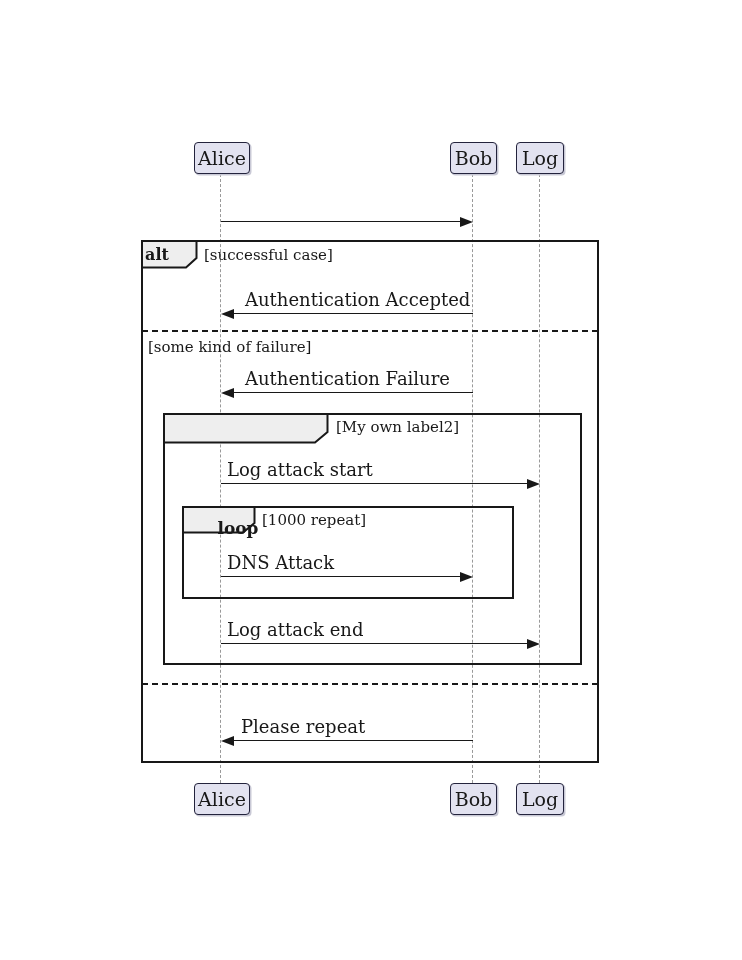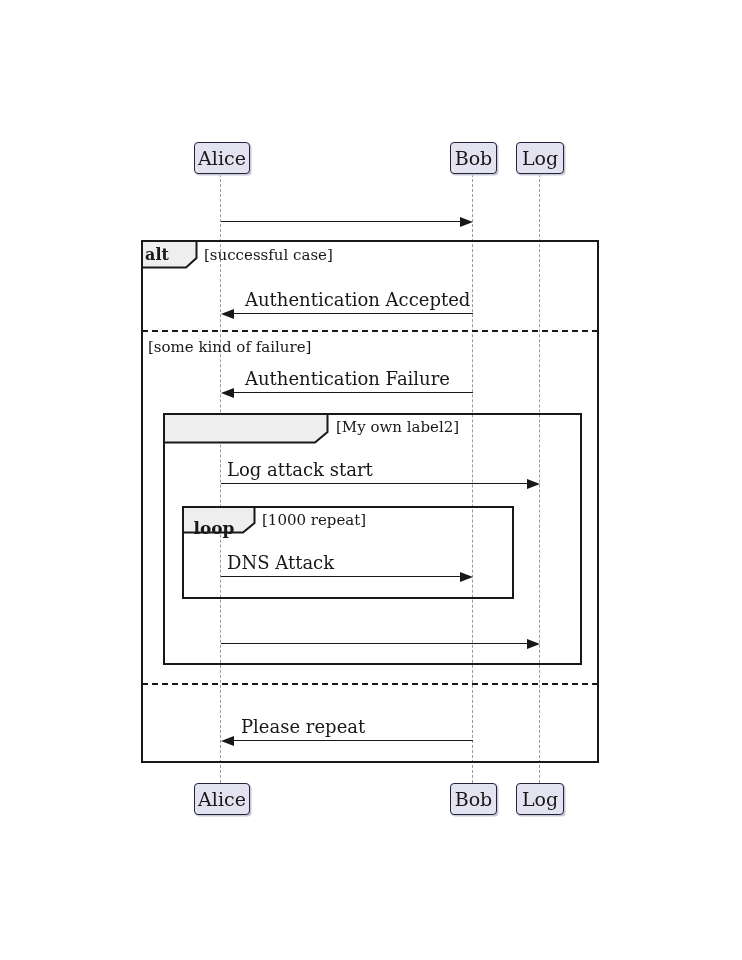"loop" div.pent { padding-left: none -> 24px }
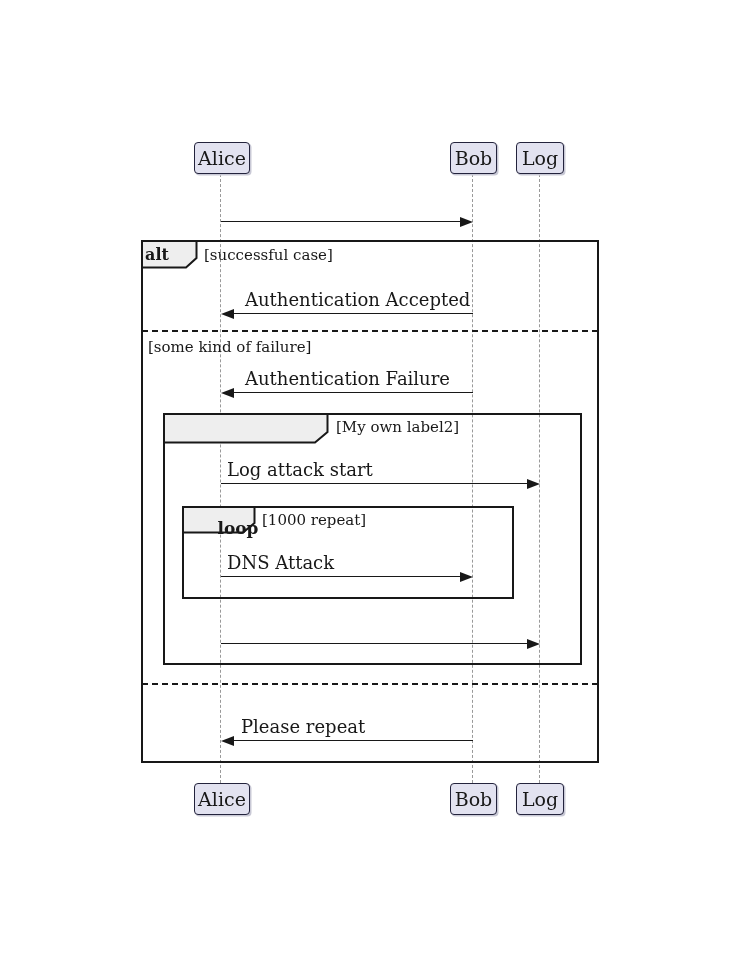"Log attack end" div.msg-label { html: none -> <div>Log attack end</div> }
